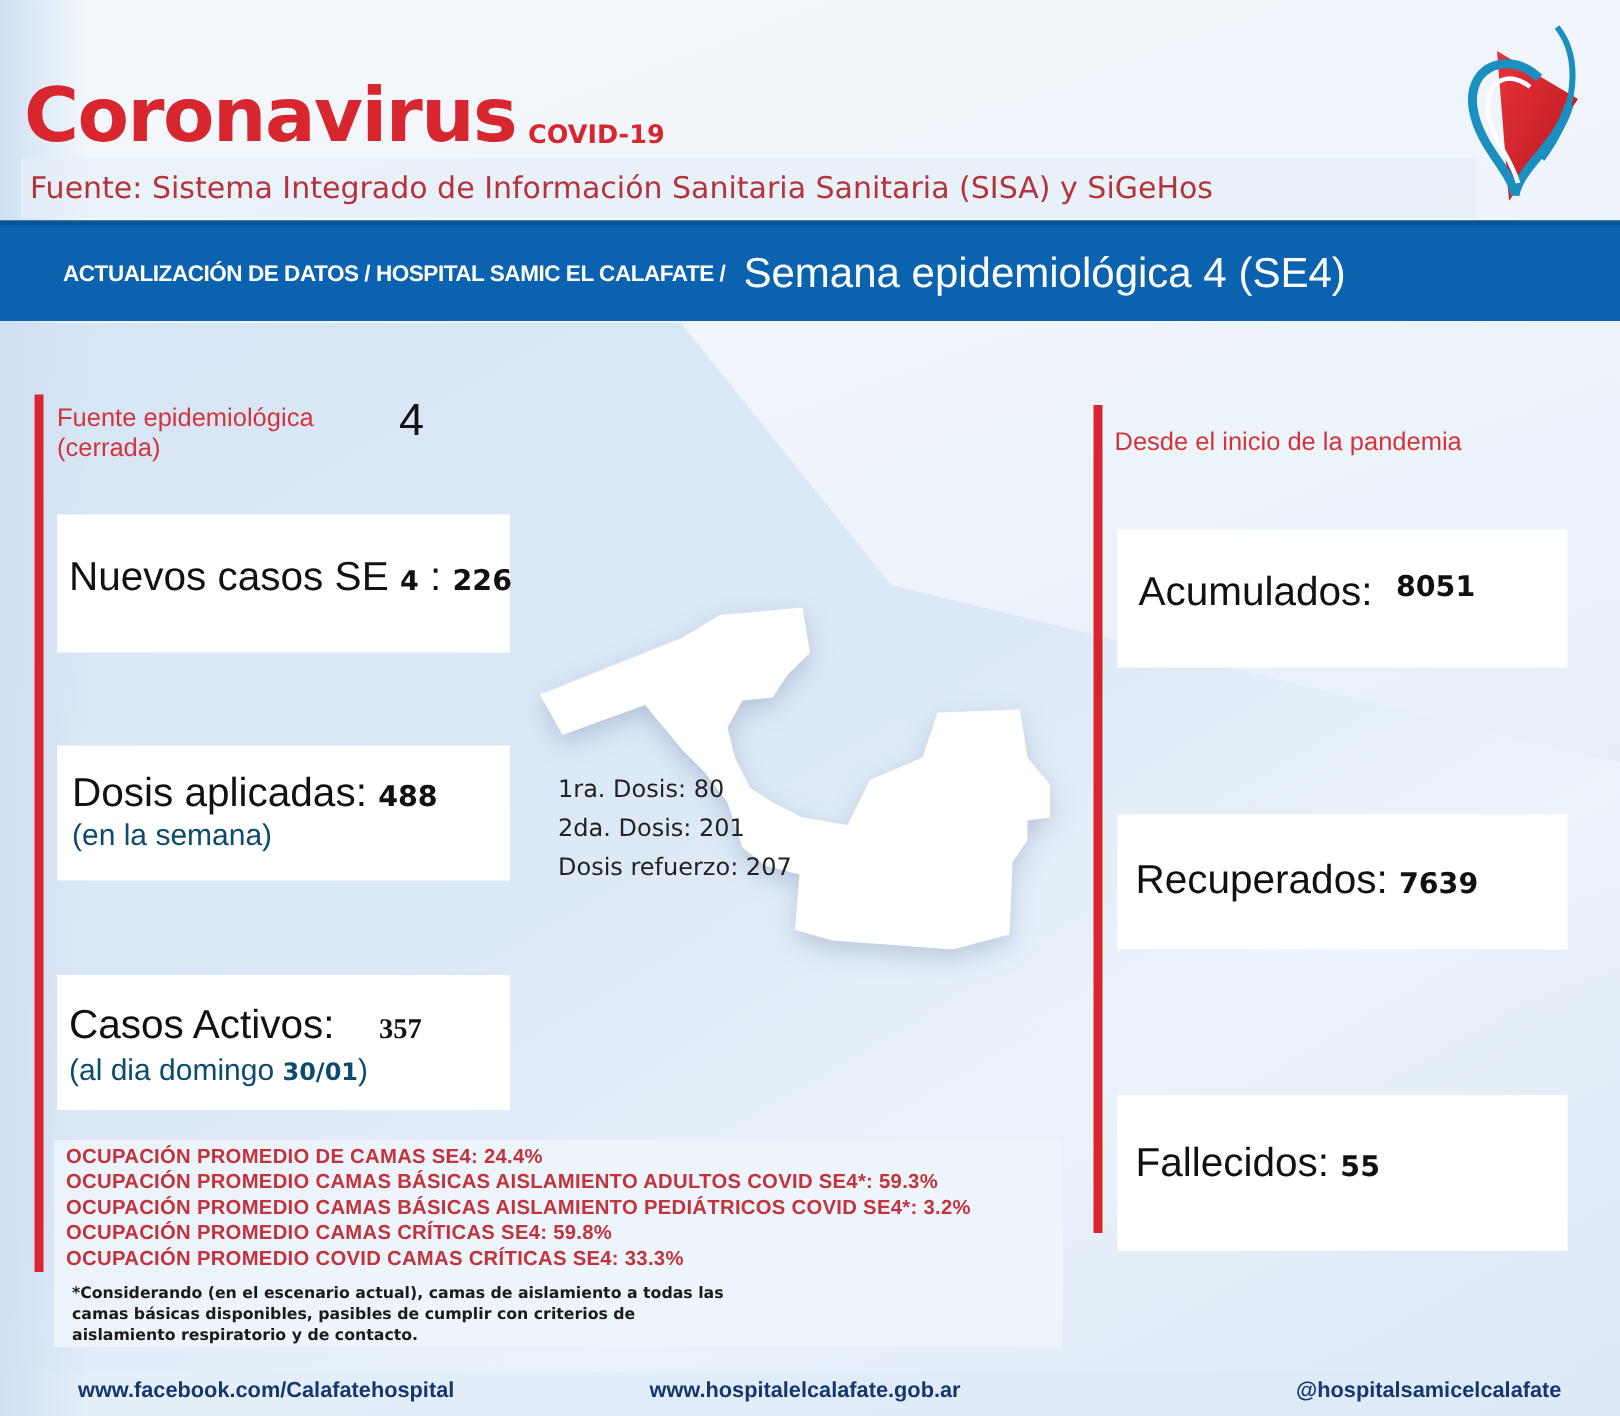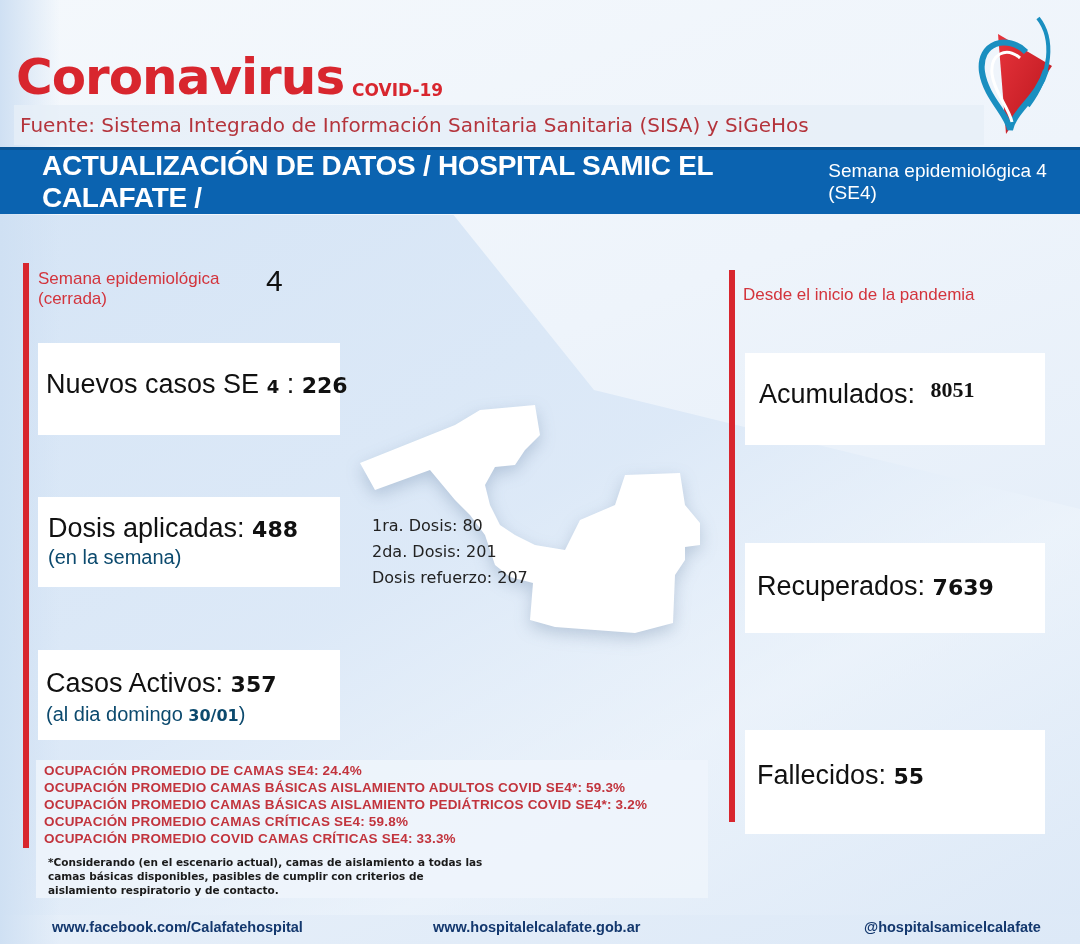"ACTUALIZACIÓN DE DATOS / HOSPITAL" .banner-bold { font-size: 28px -> 15px }
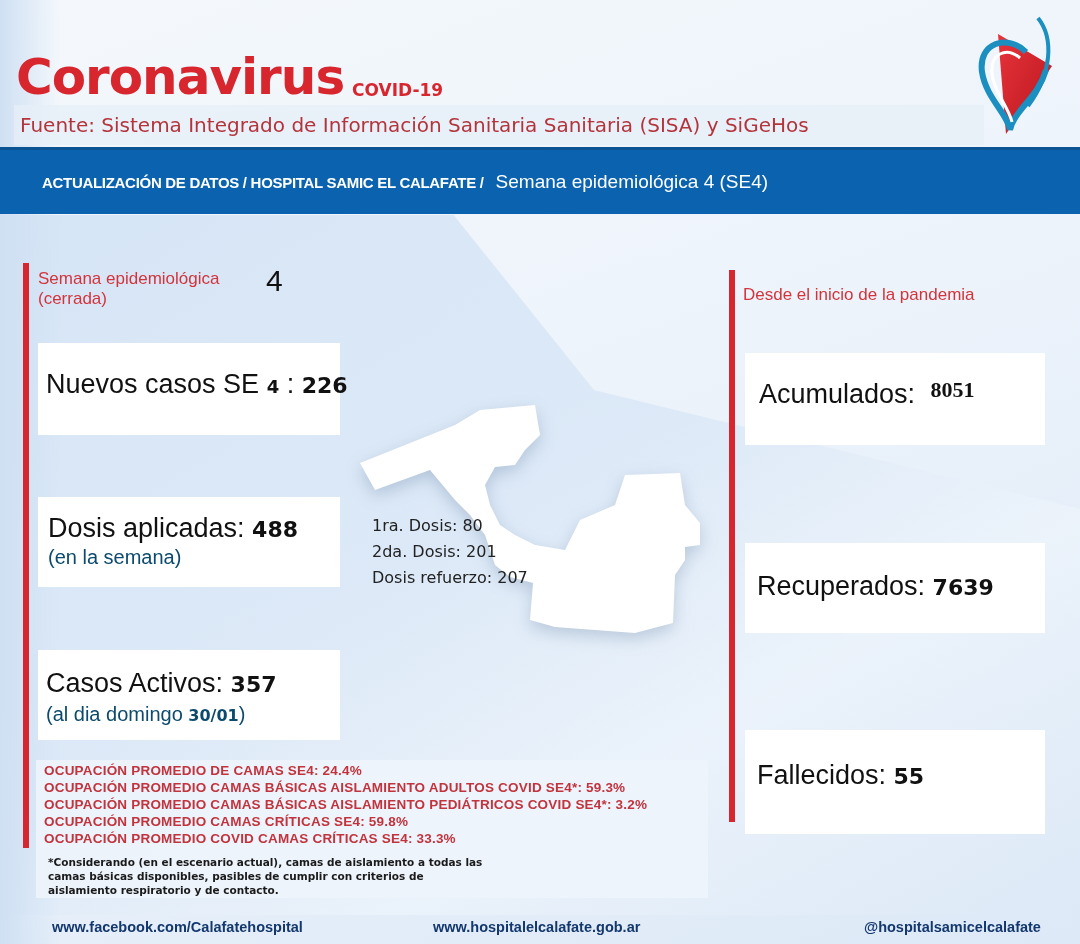"Semana epidemiológica 4 (SE4)" .banner-light { font-size: 19px -> 28px }
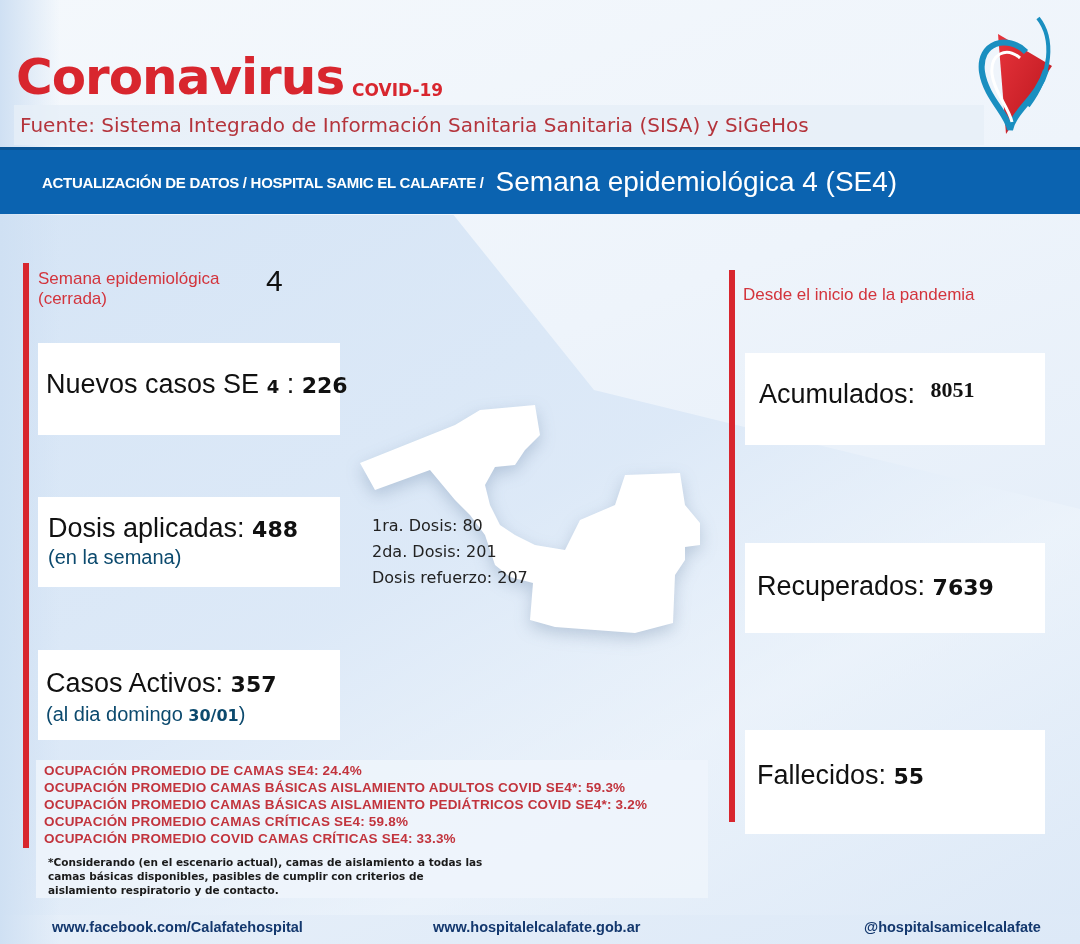"Semana epidemiológica" div { text: Semana -> Fuente }
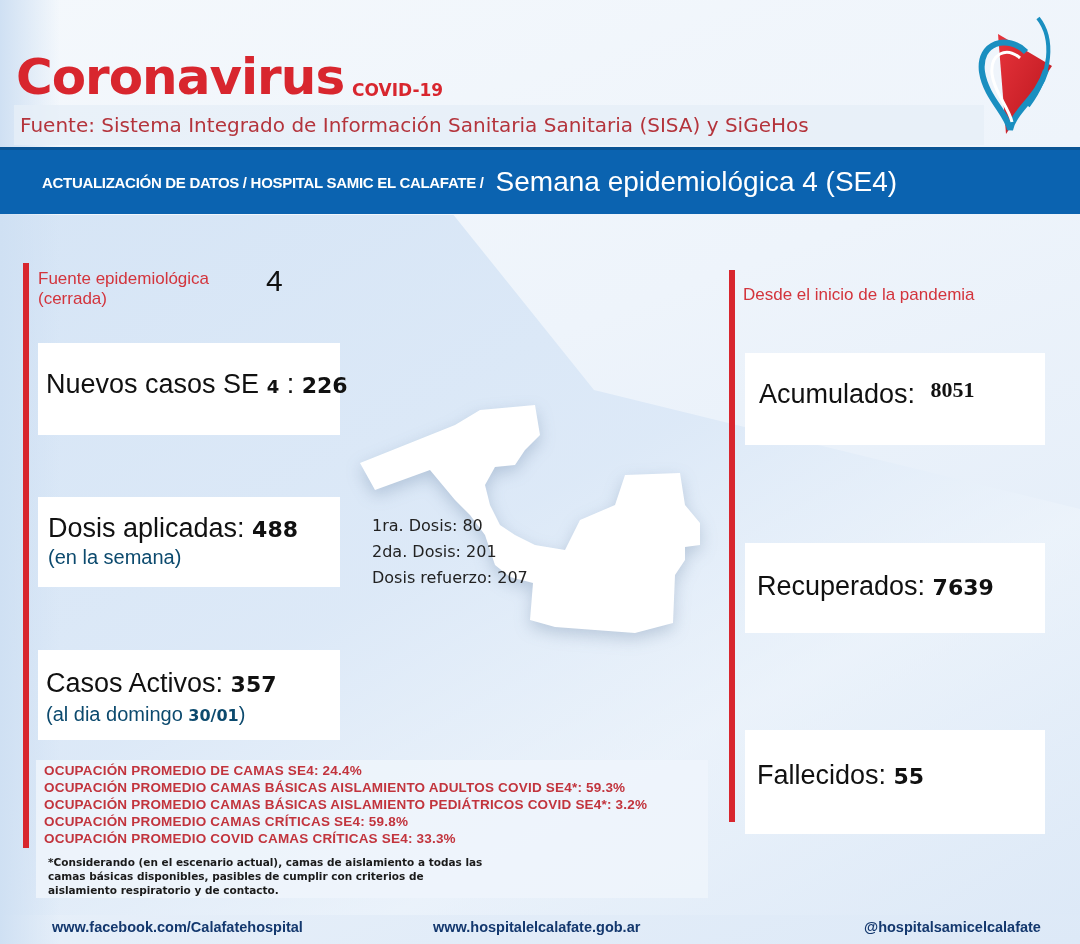"226" .card-main b { font-size: 22px -> 19px }
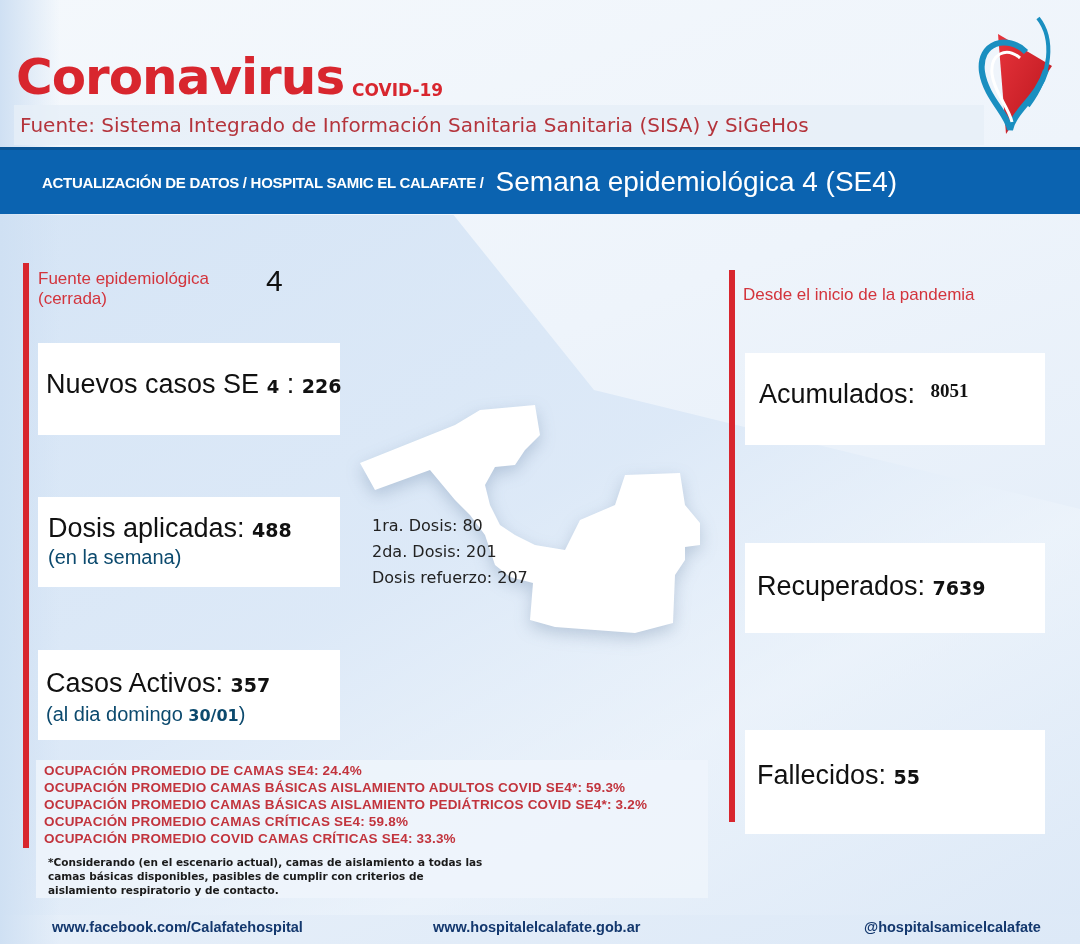"8051" b { font-family: Liberation Serif, serif -> none }
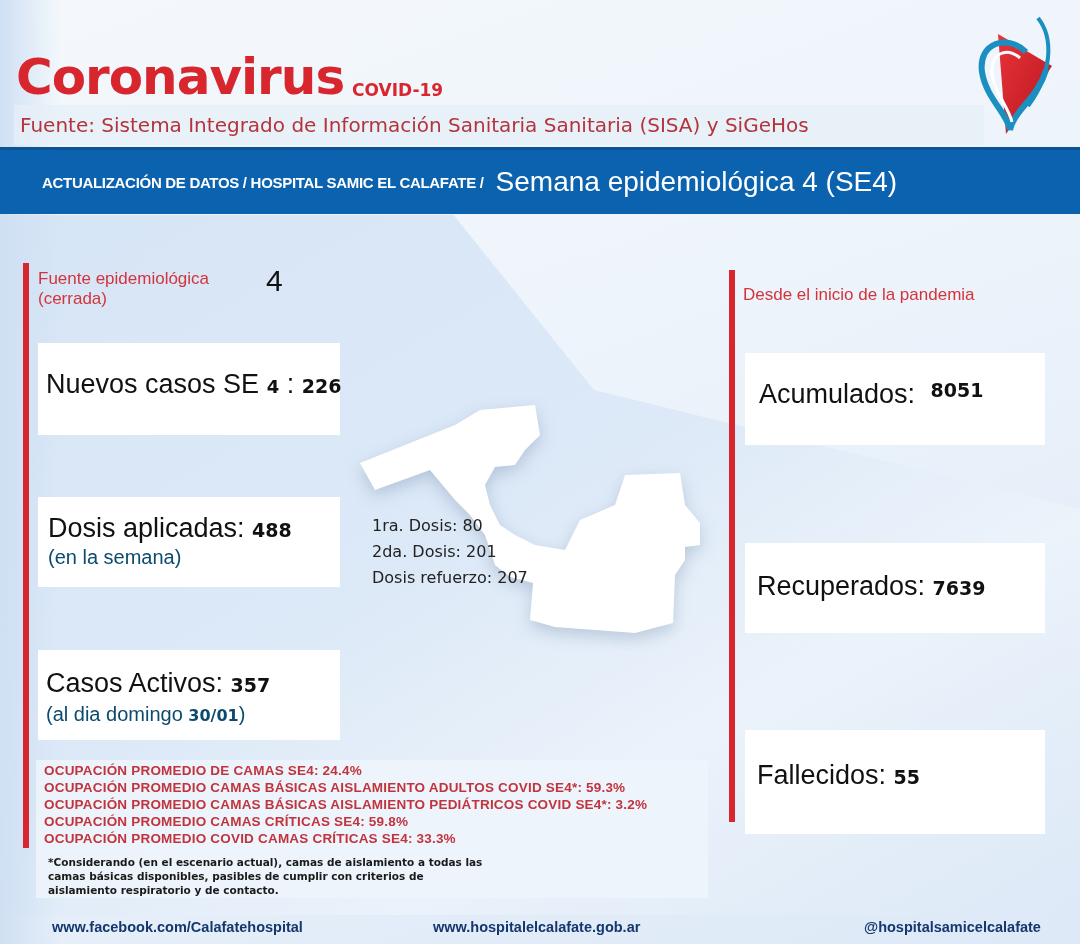"357" b { font-family: none -> Liberation Serif, serif; margin-left: none -> 22px }
